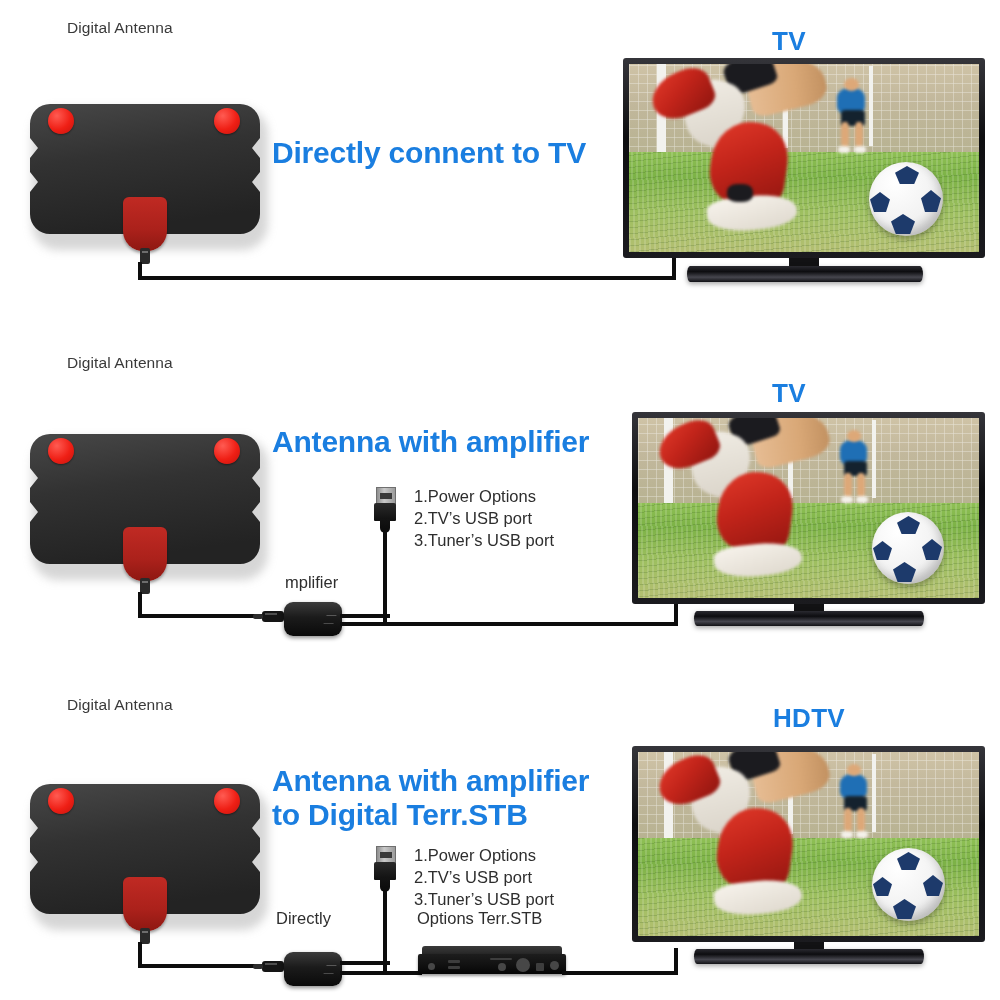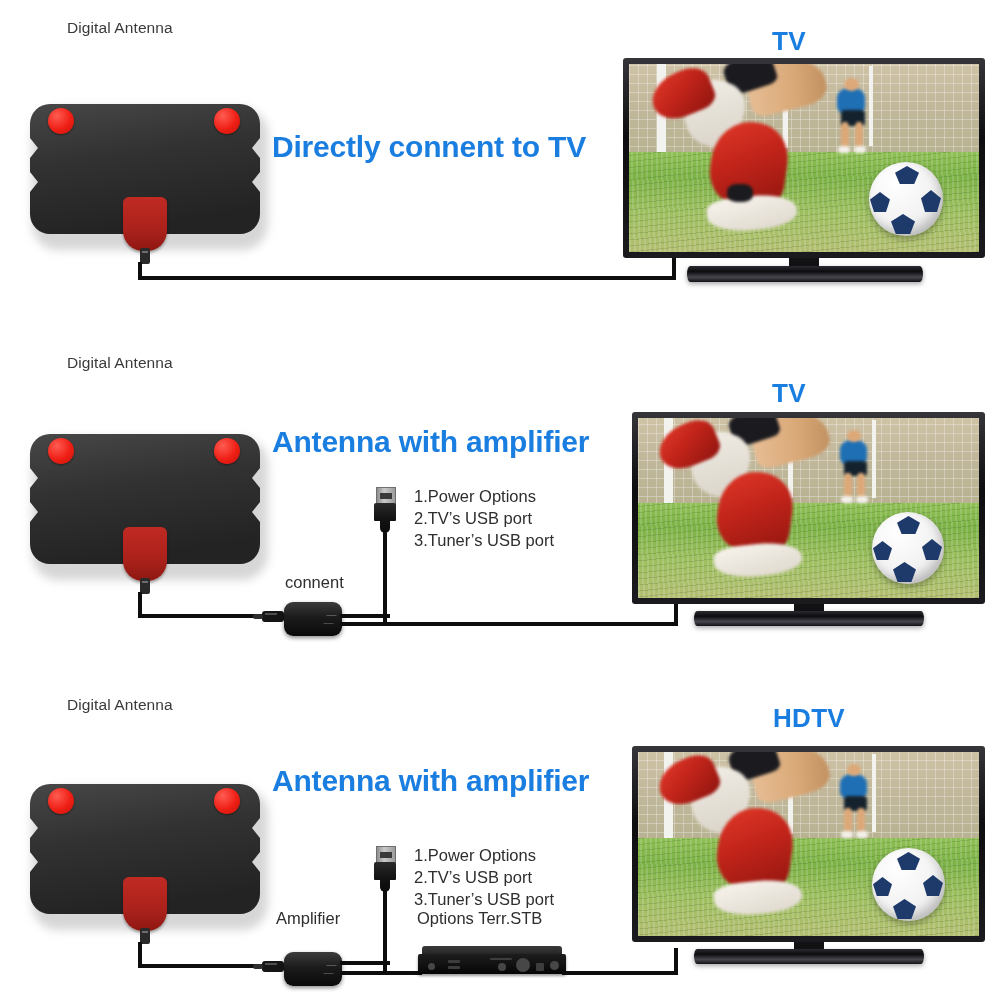"Directly connent to TV" div.headline { top: 130px -> 136px }
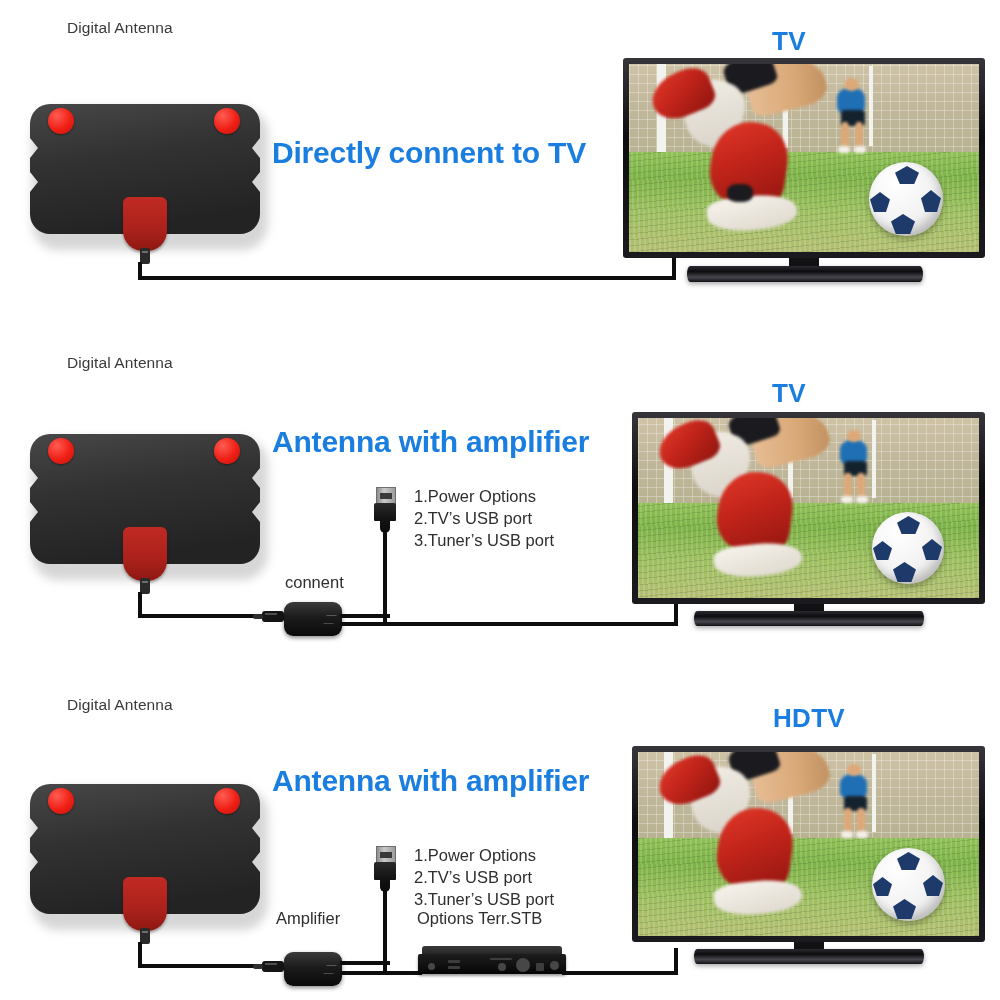"connent" div.lbl-part { text: connent -> mplifier }
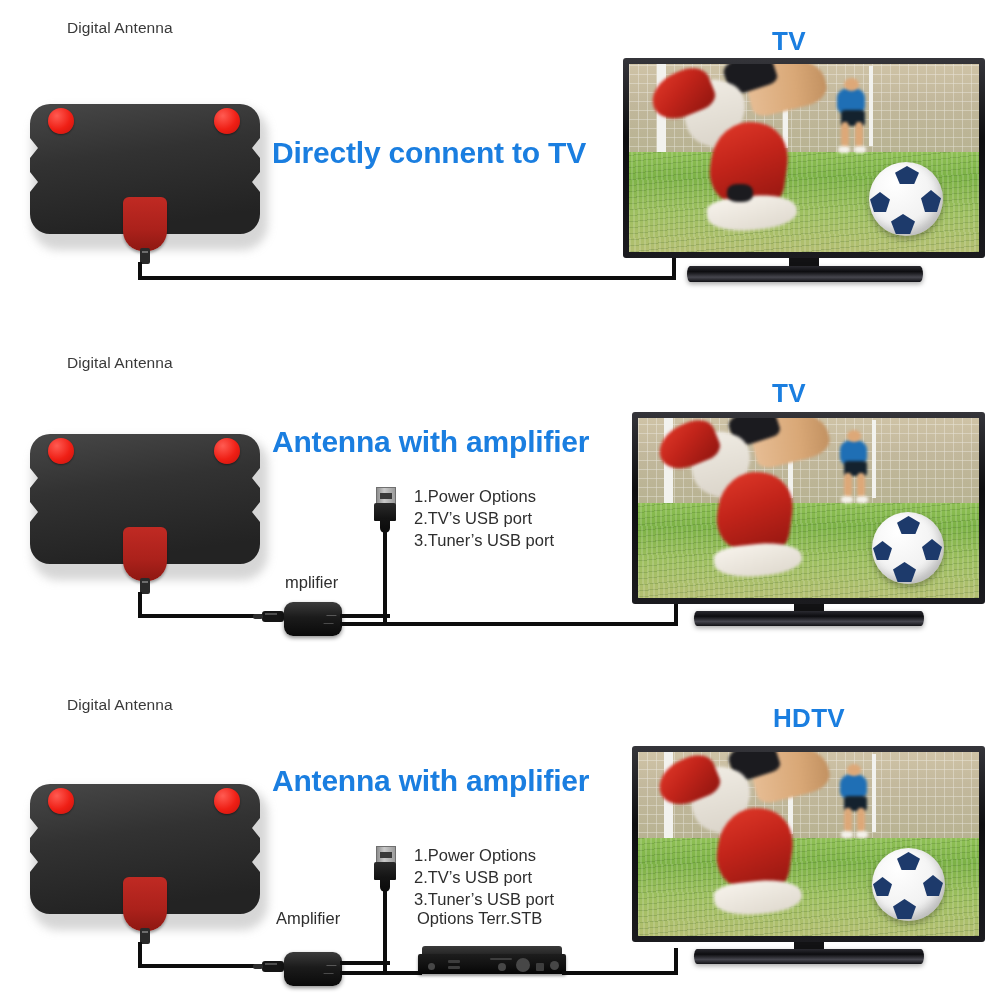"to Digital Terr.STB" div { html: none -> <div>to Digital Terr.STB</div> }
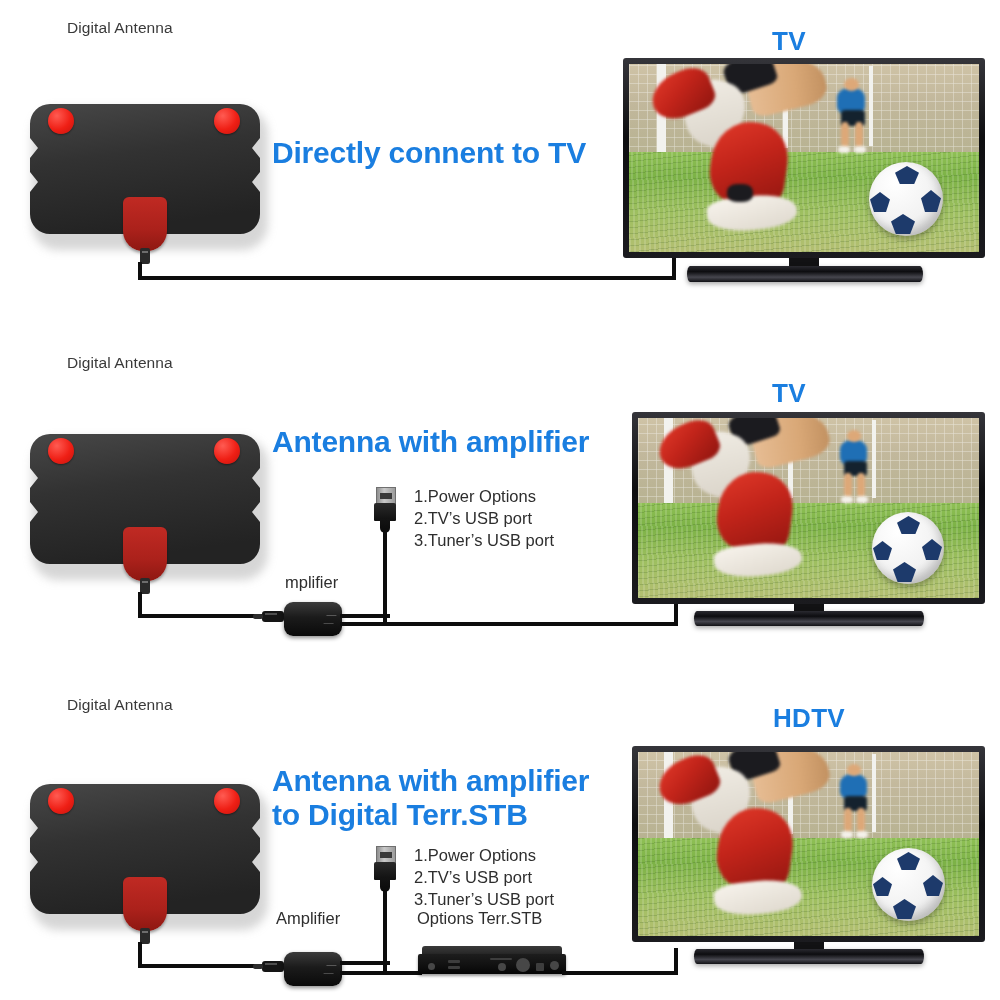"Amplifier" div.lbl-part { text: Amplifier -> Directly }
